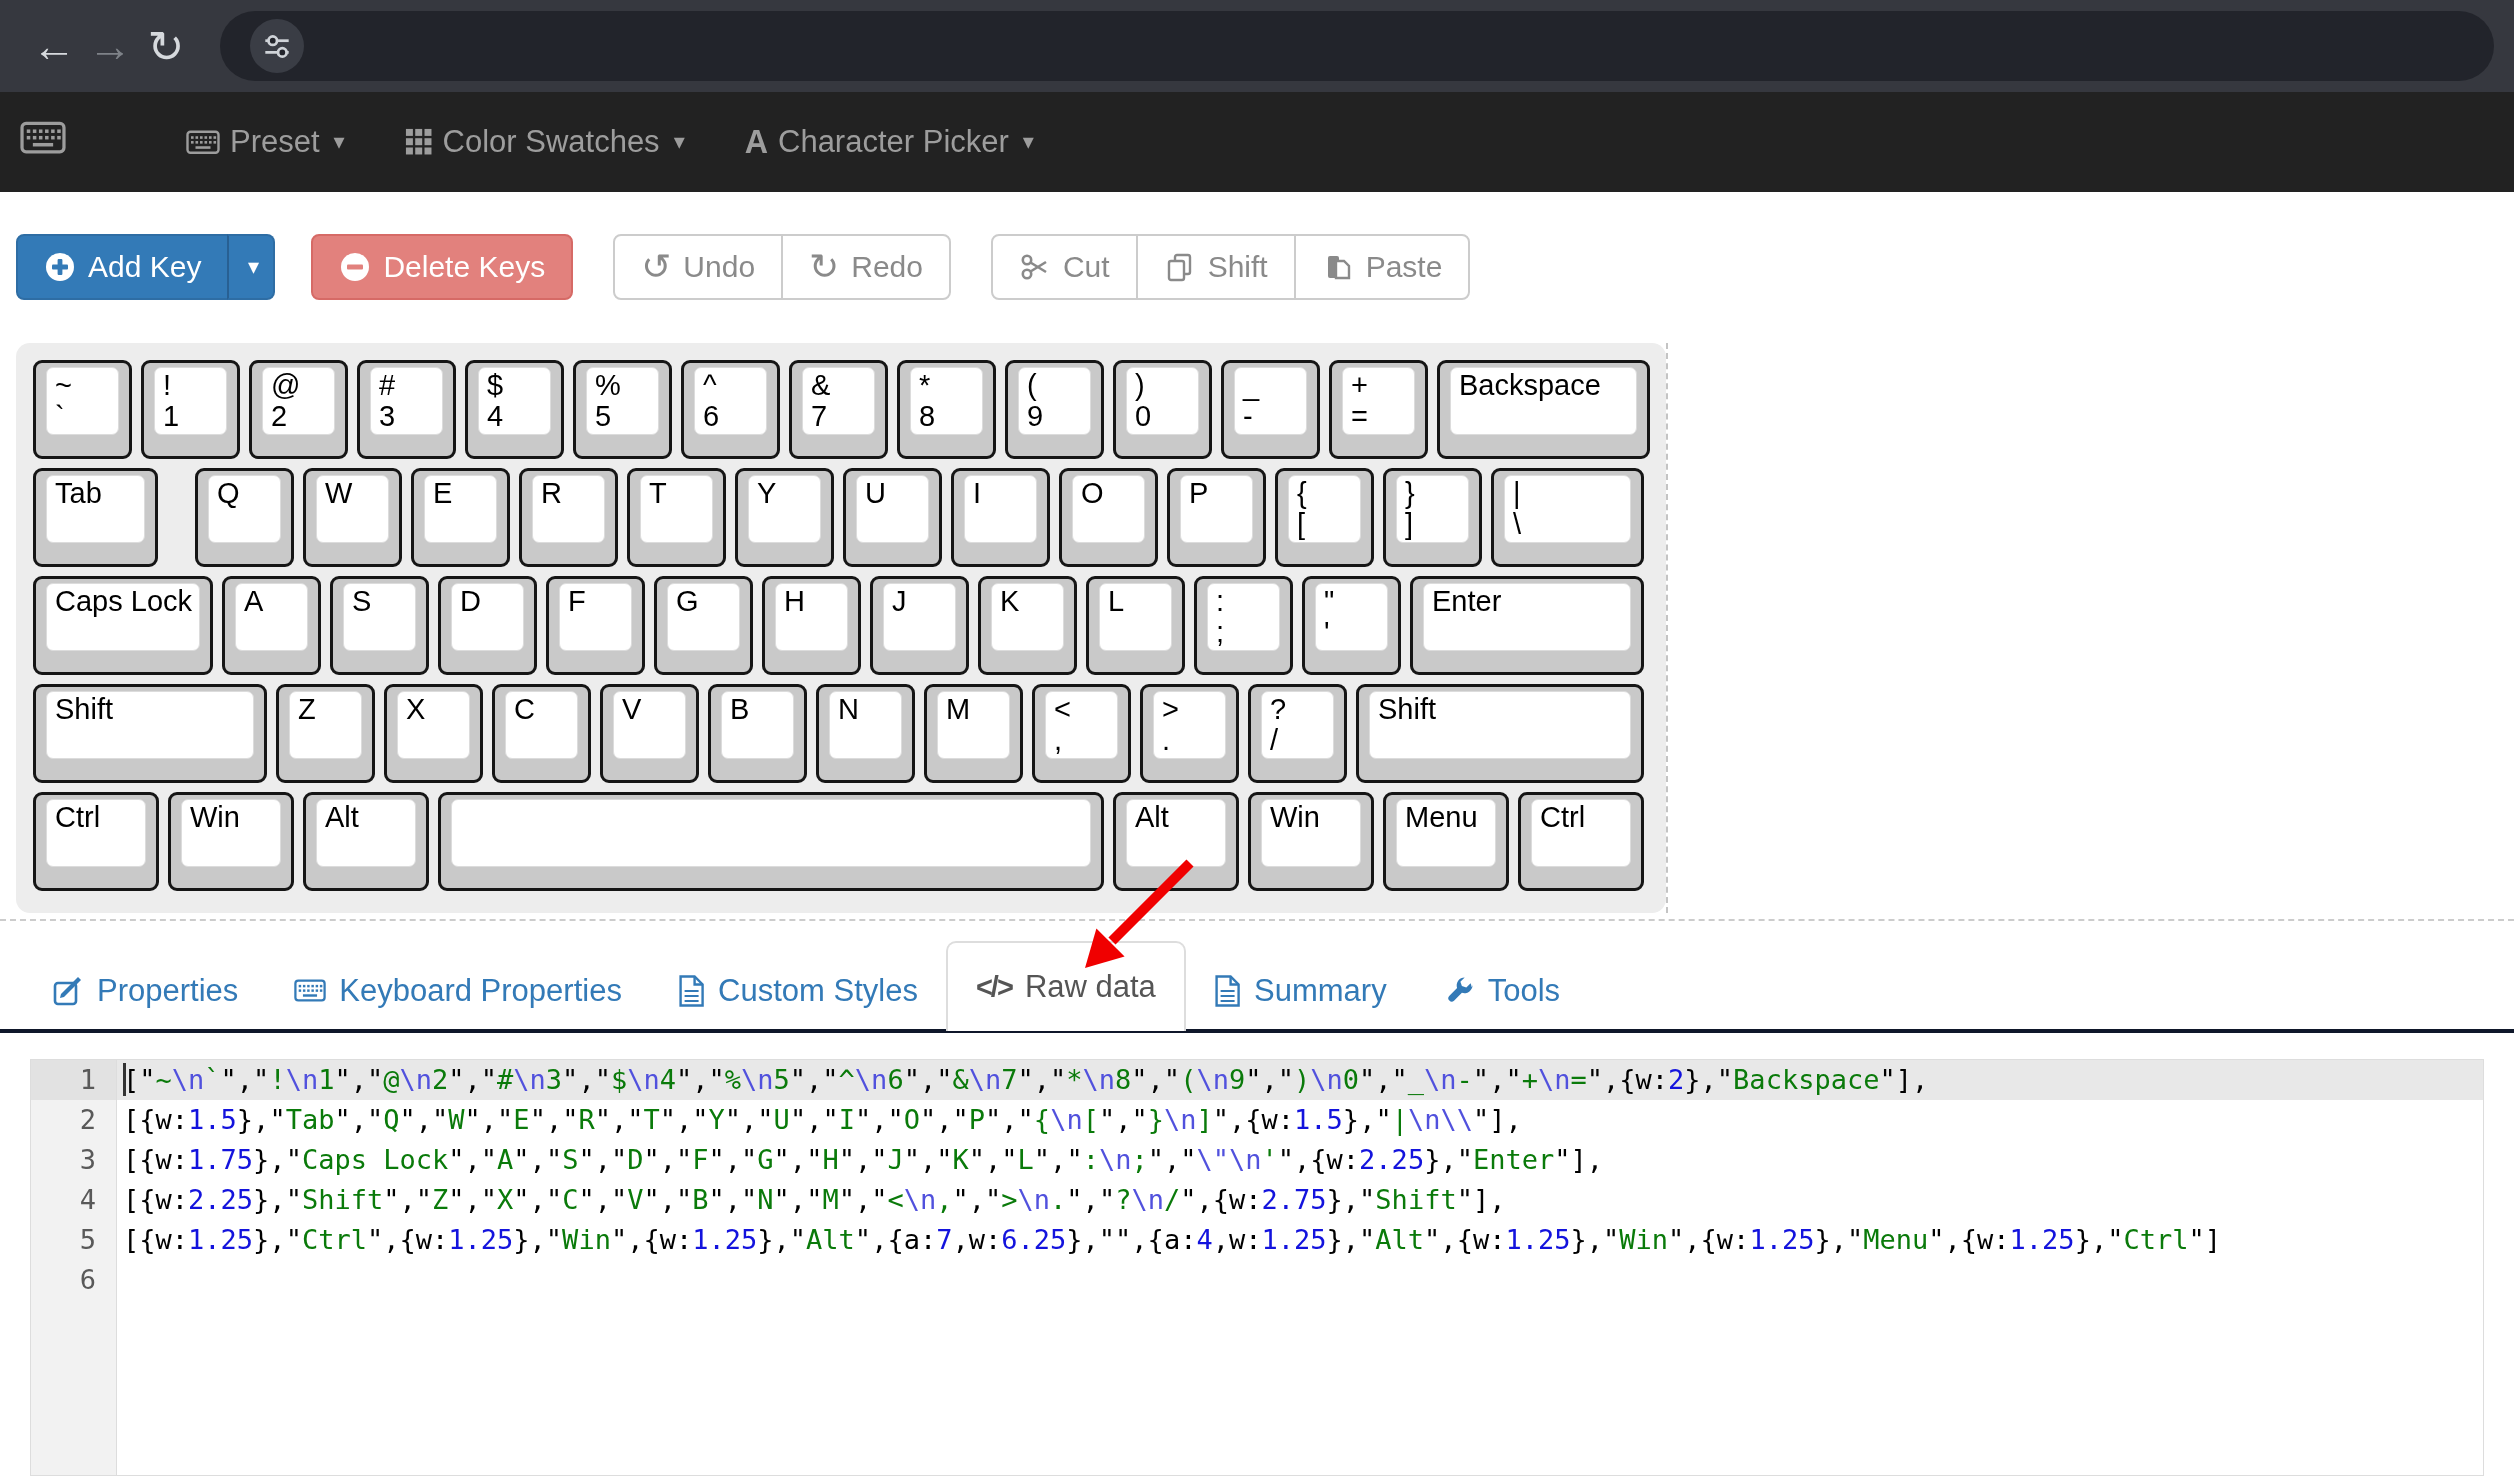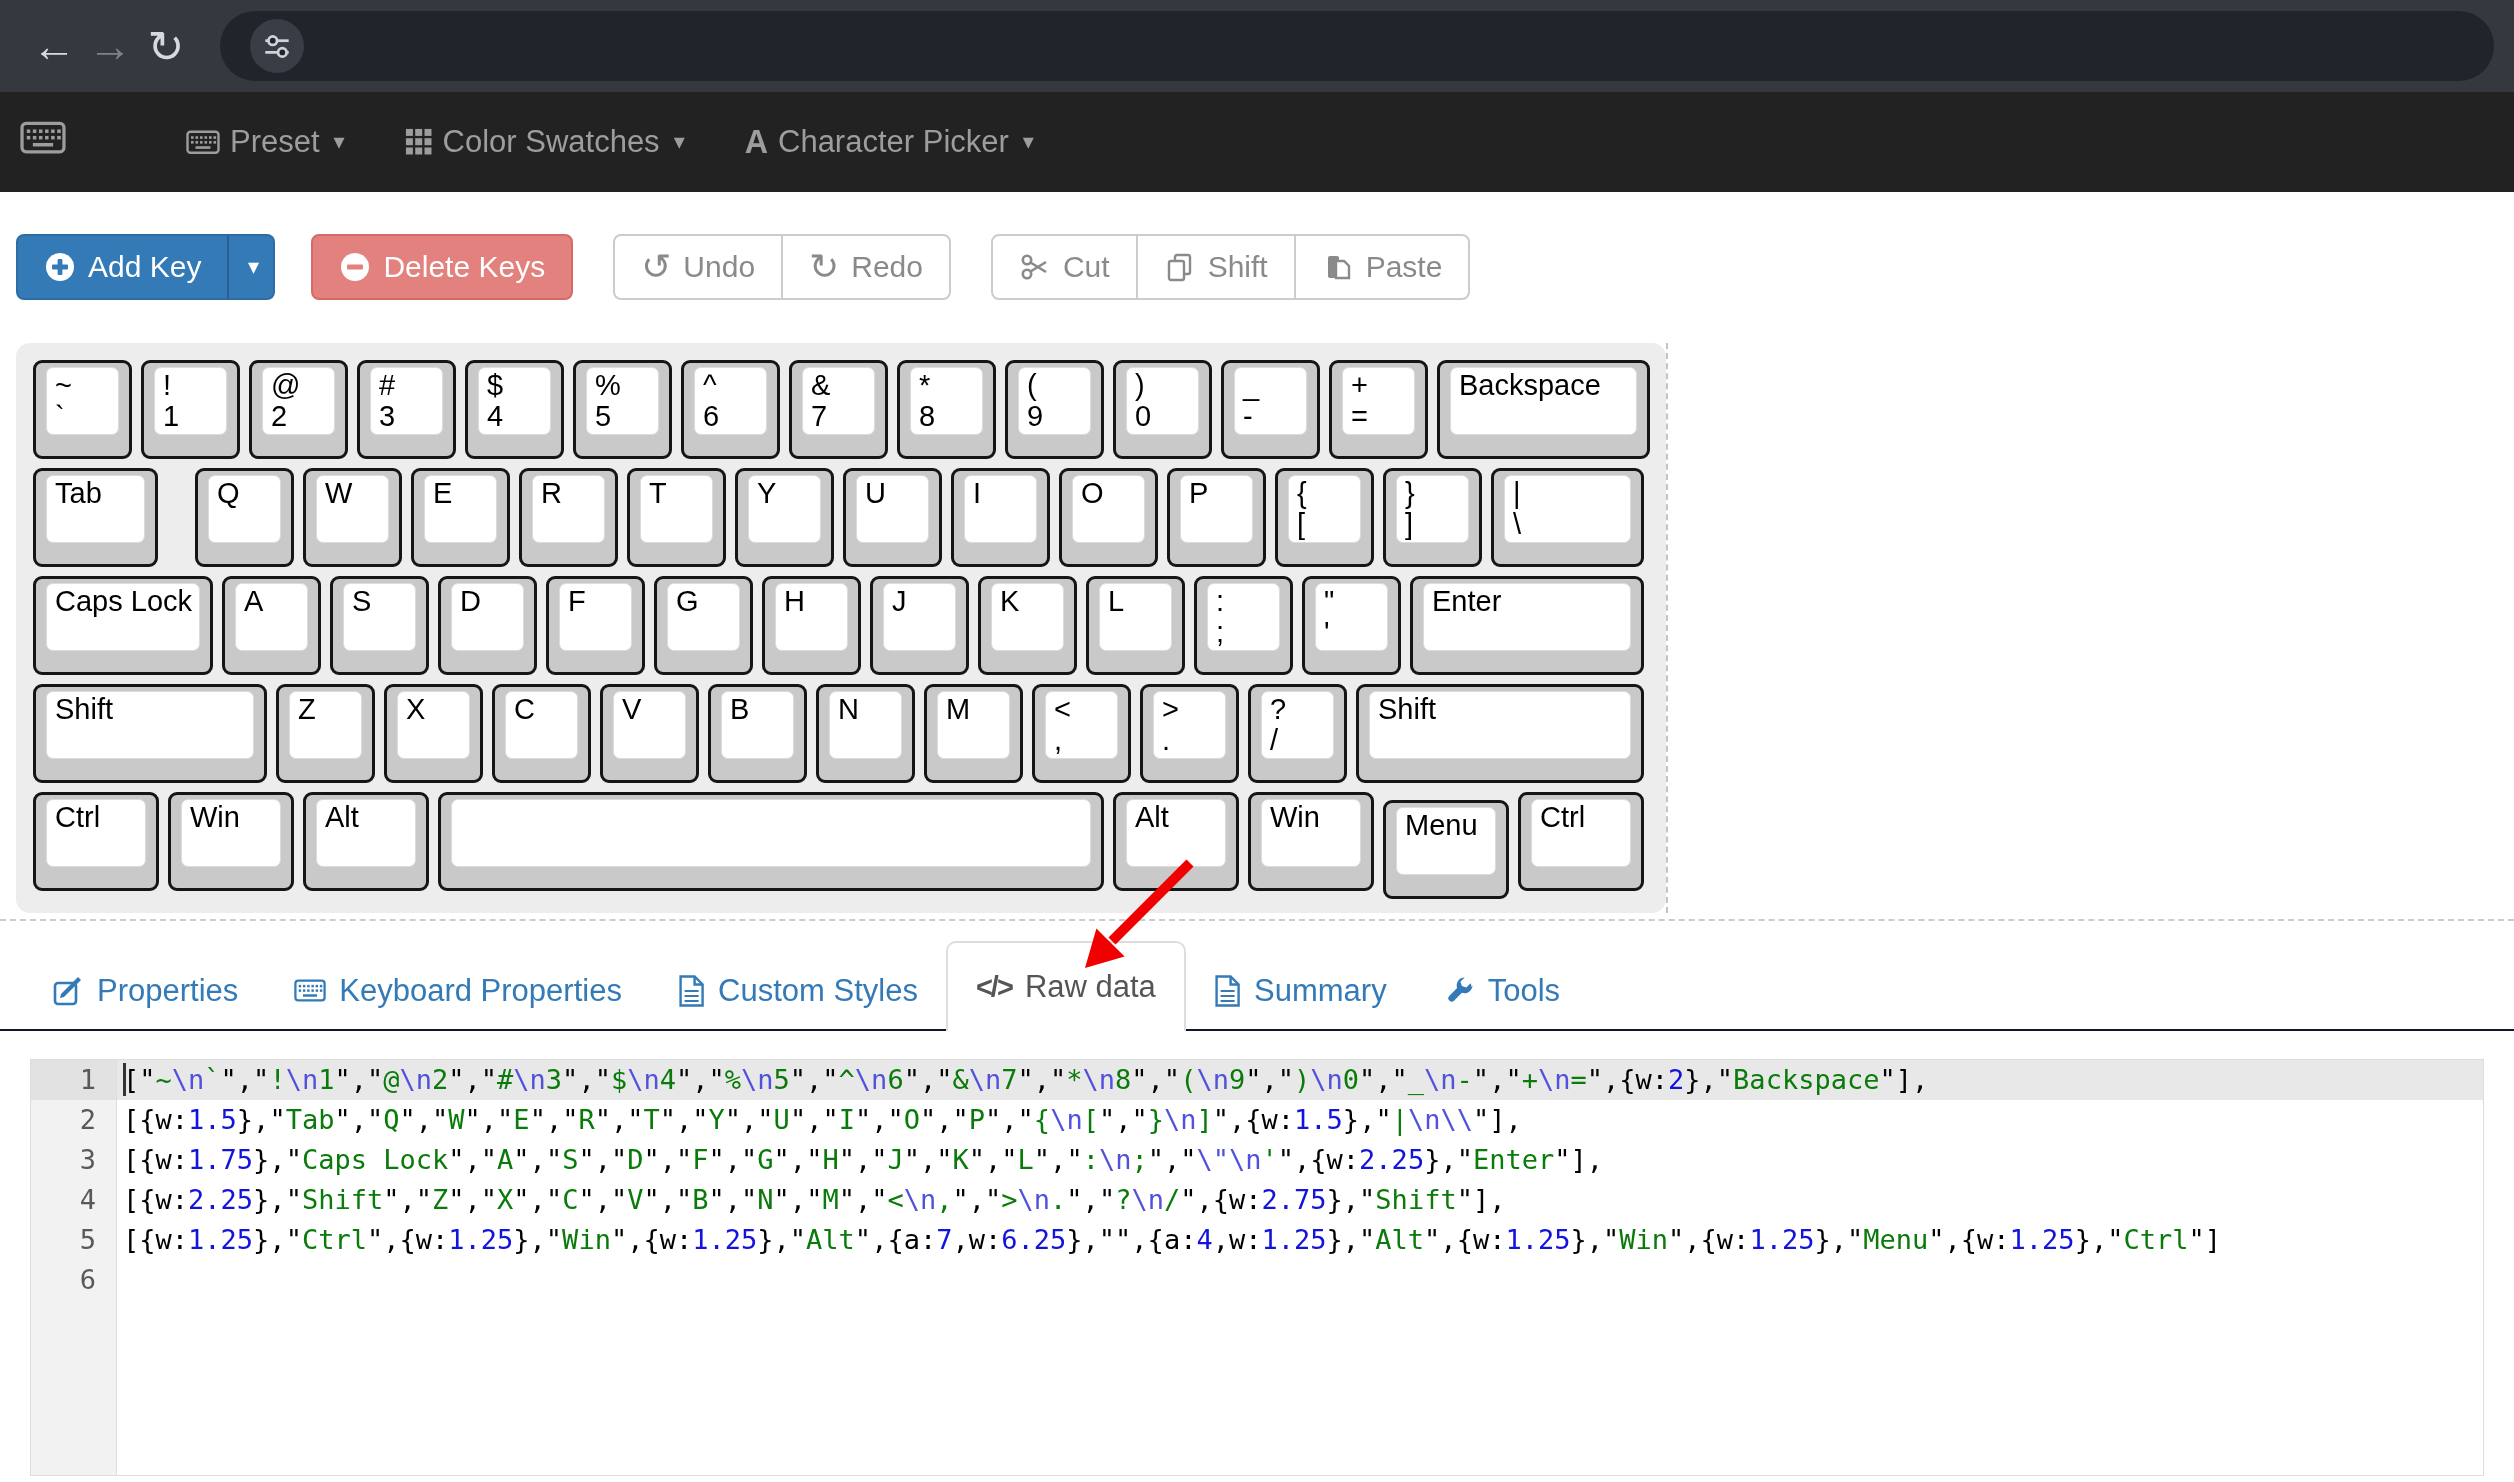"Menu" div.key { margin-top: 8px -> none }
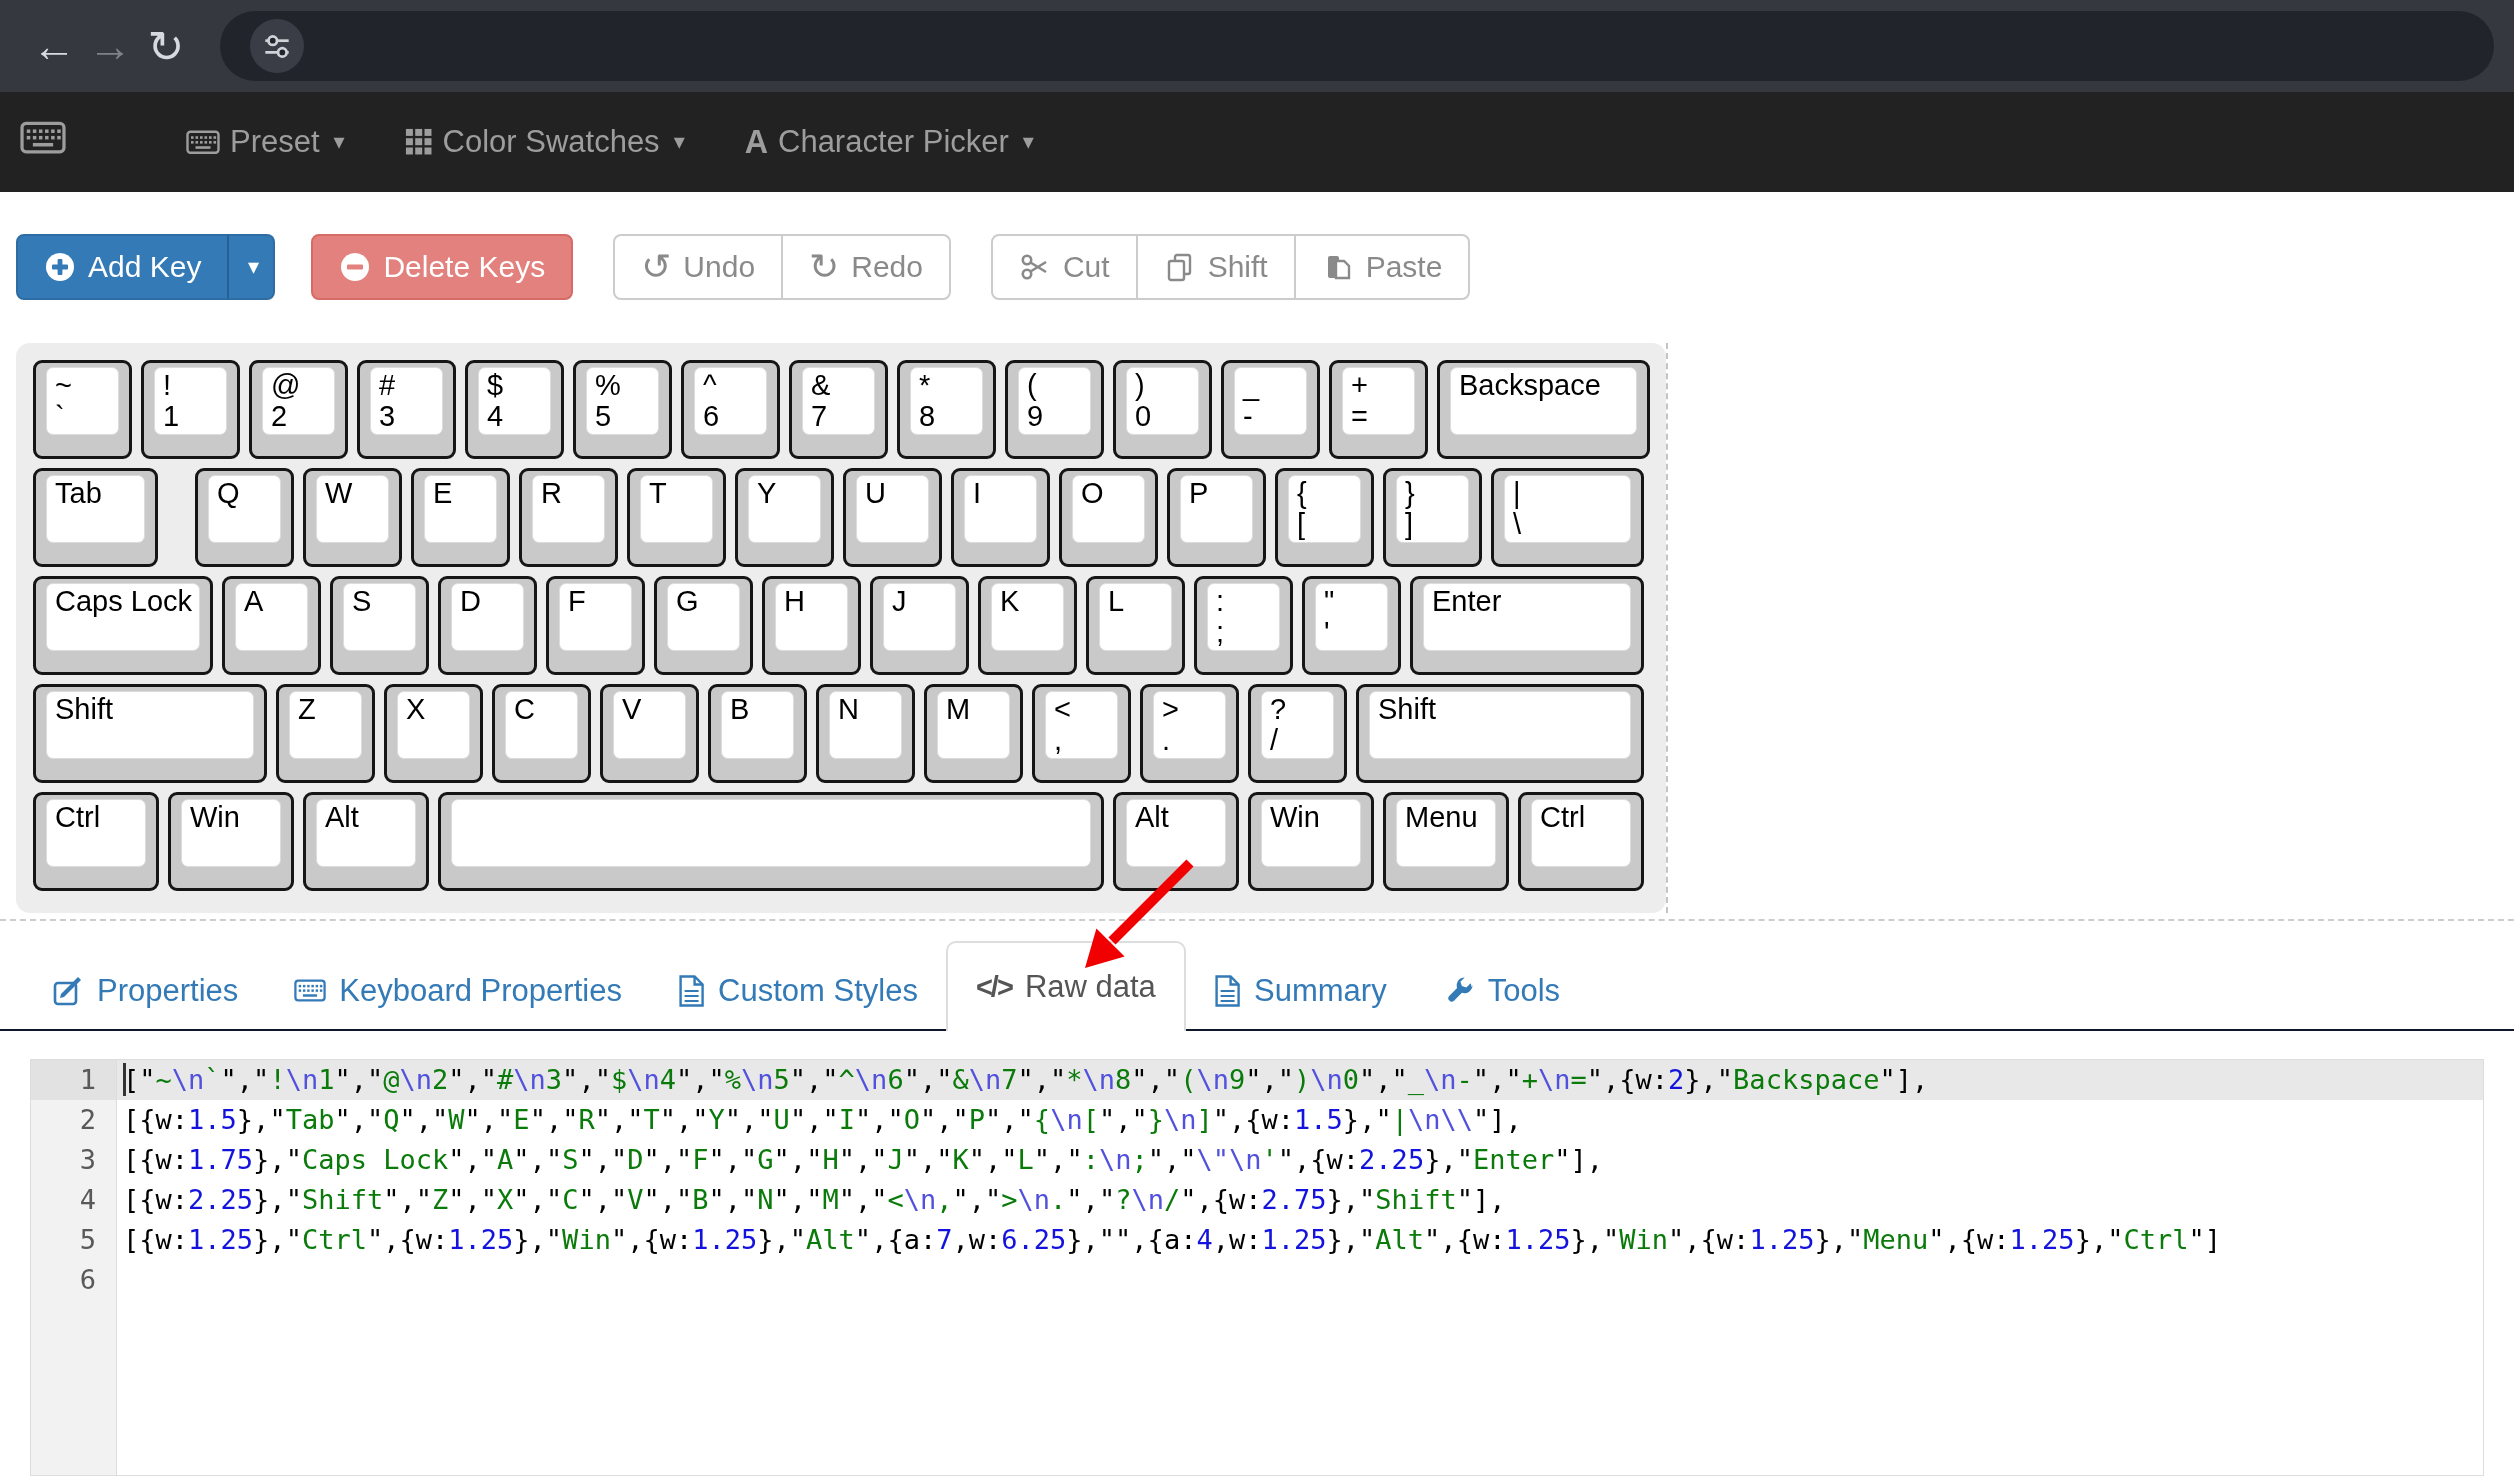"Properties" .tabs { border-bottom: 2px solid #0f172a -> 4px solid #0f172a }
